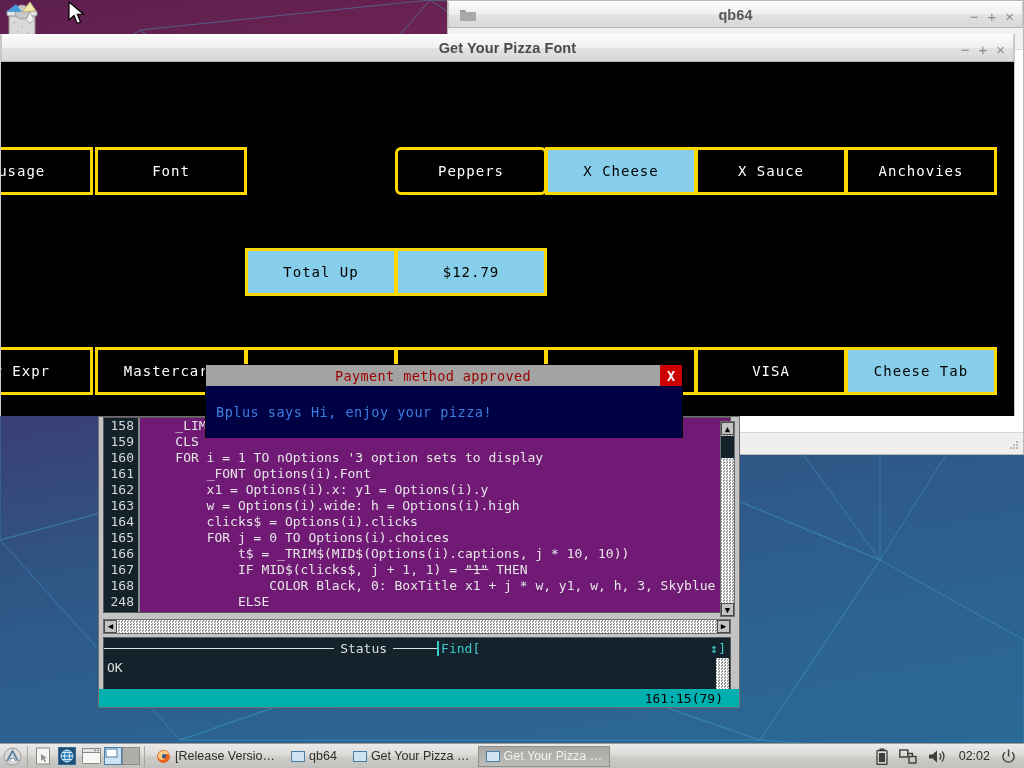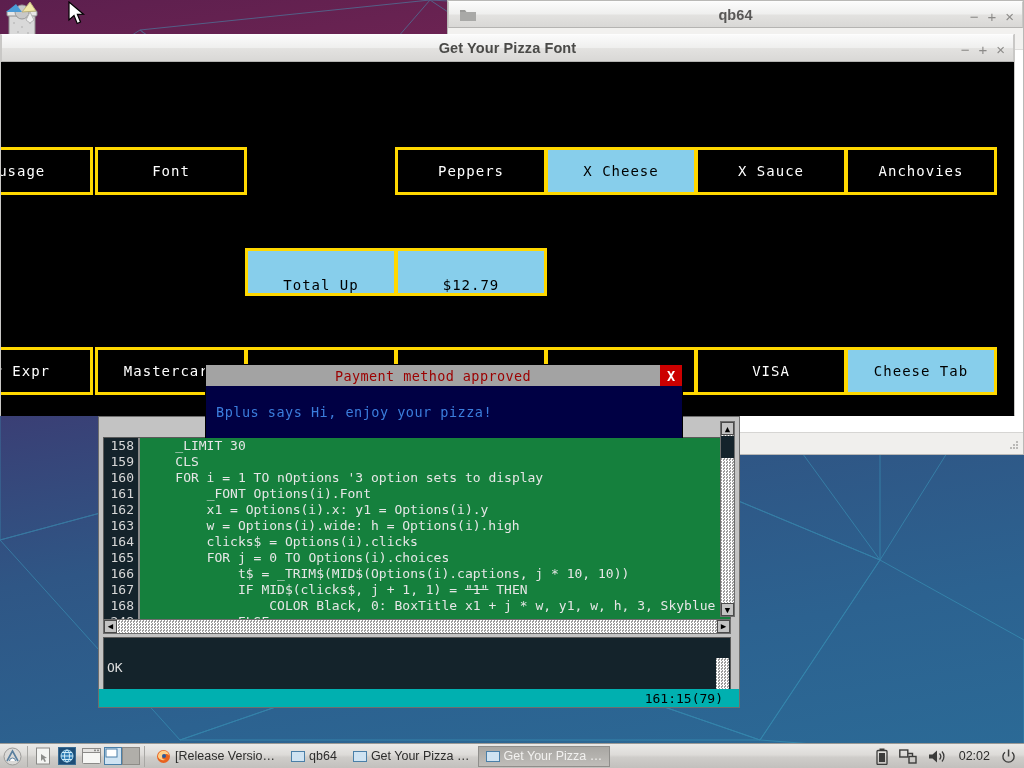"Peppers" div.qbbtn { border-radius: none -> 6px }
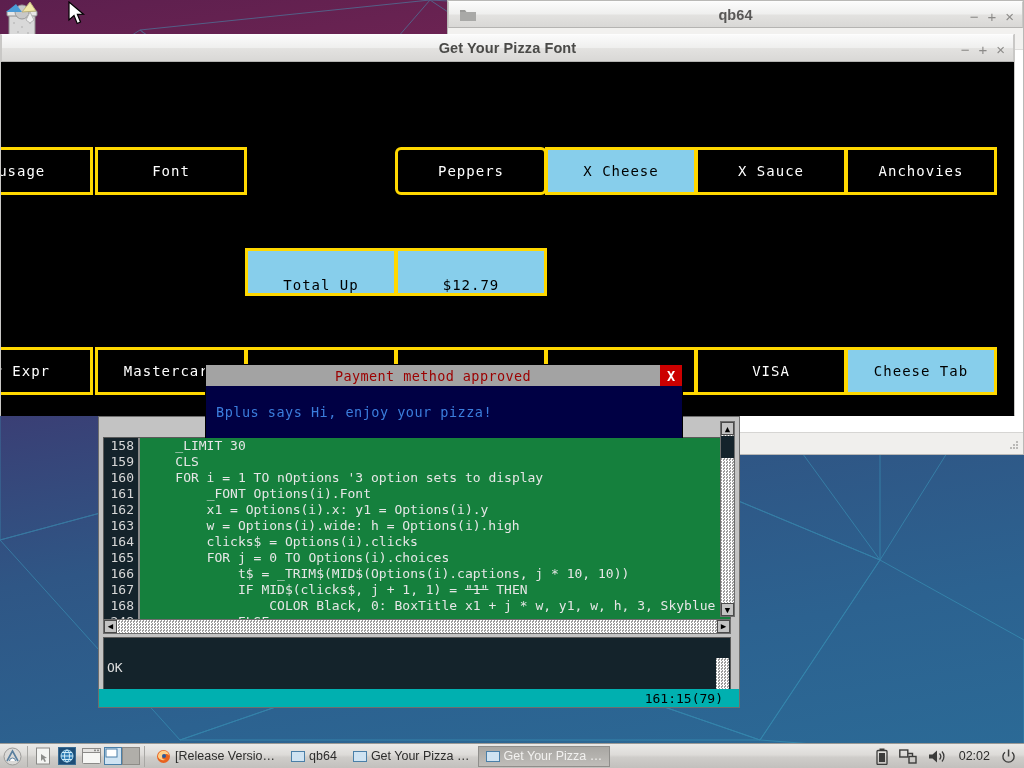"Total Up" .qbbtn.fill { align-items: flex-end -> none }
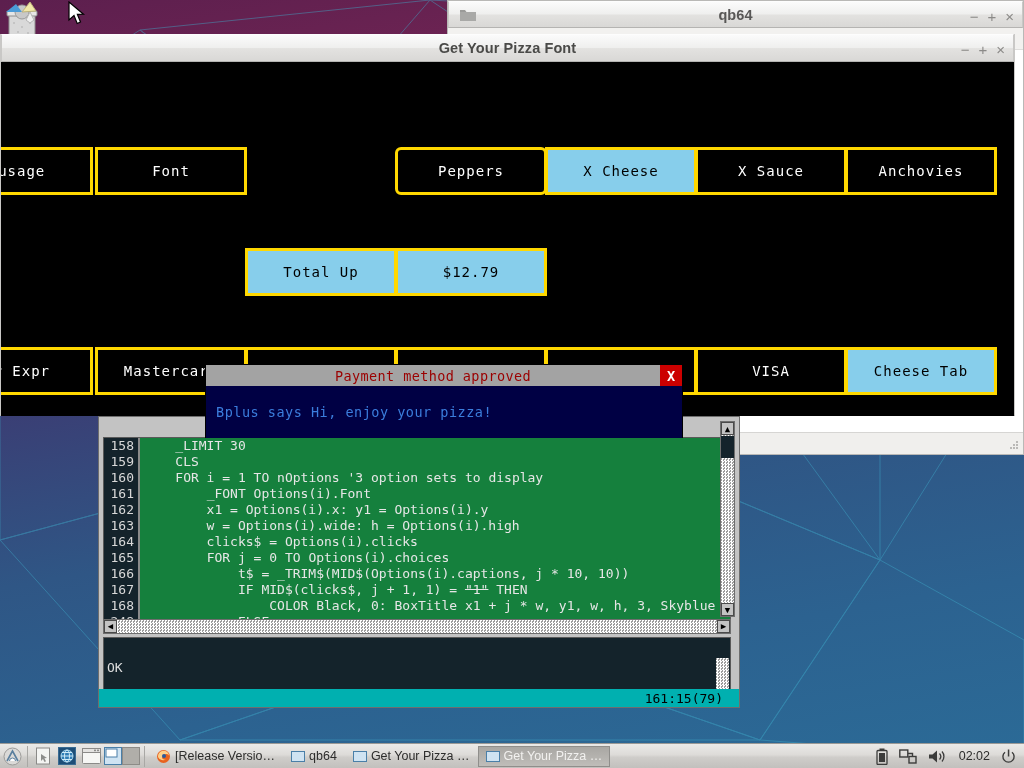"158" #ide-code { background: #15803d -> #701a75; top: 20px -> 0 }
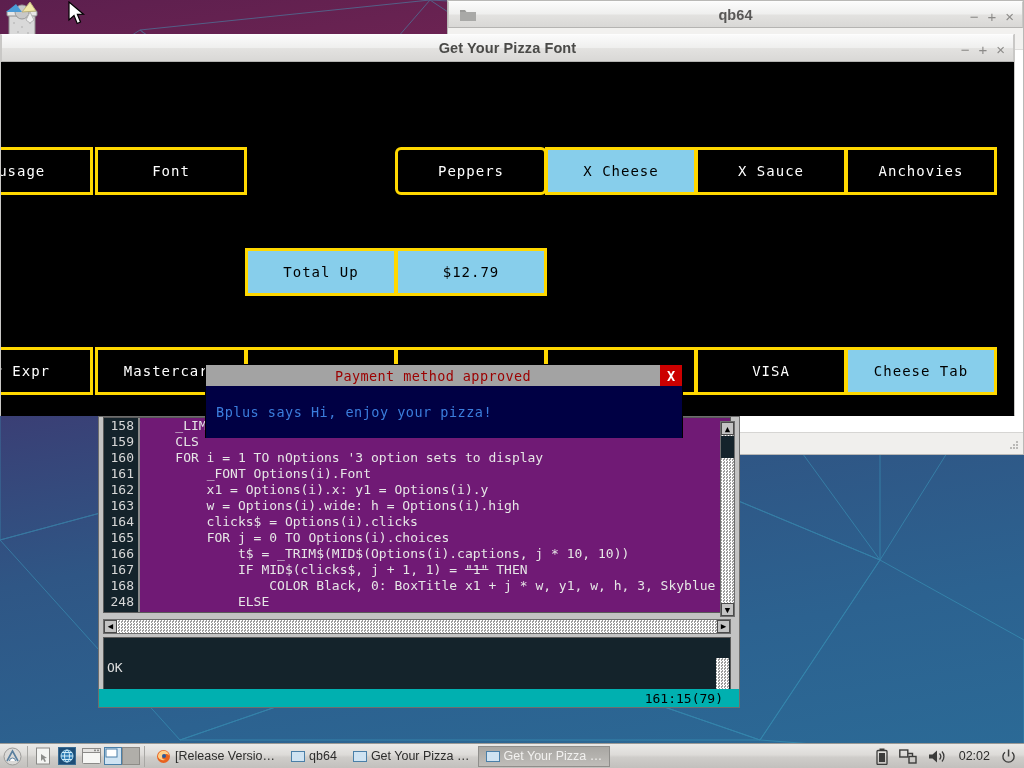"Status" div { html: none -> <div> <div></div> <div>Status</div> <div></div> <div>Find[</div> <div></div> <div>↕]</div> </div> }
